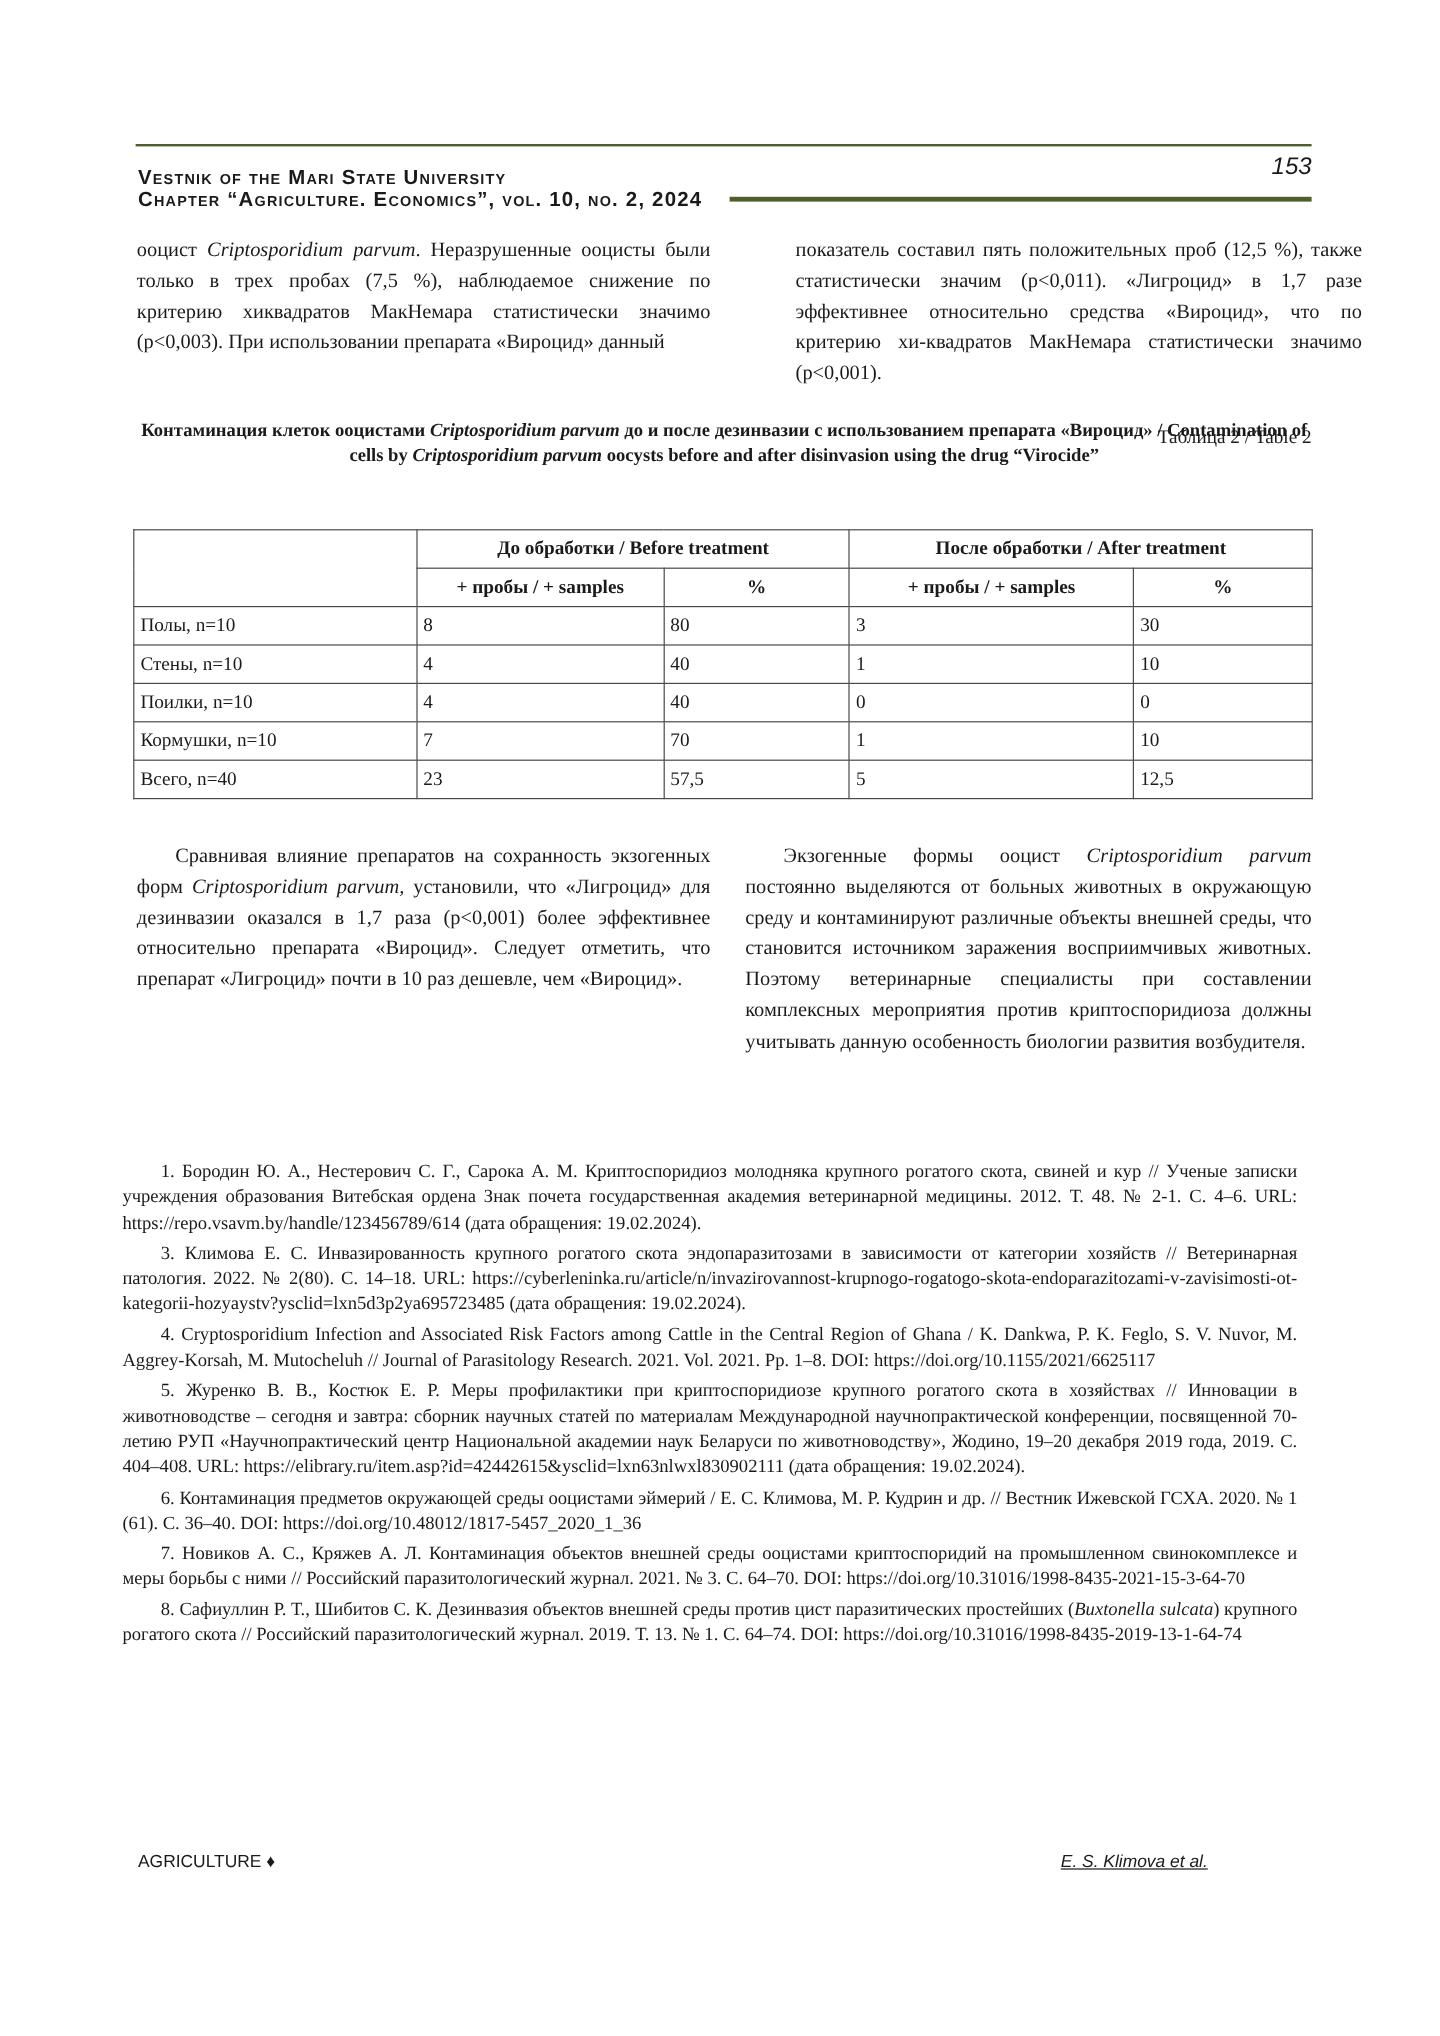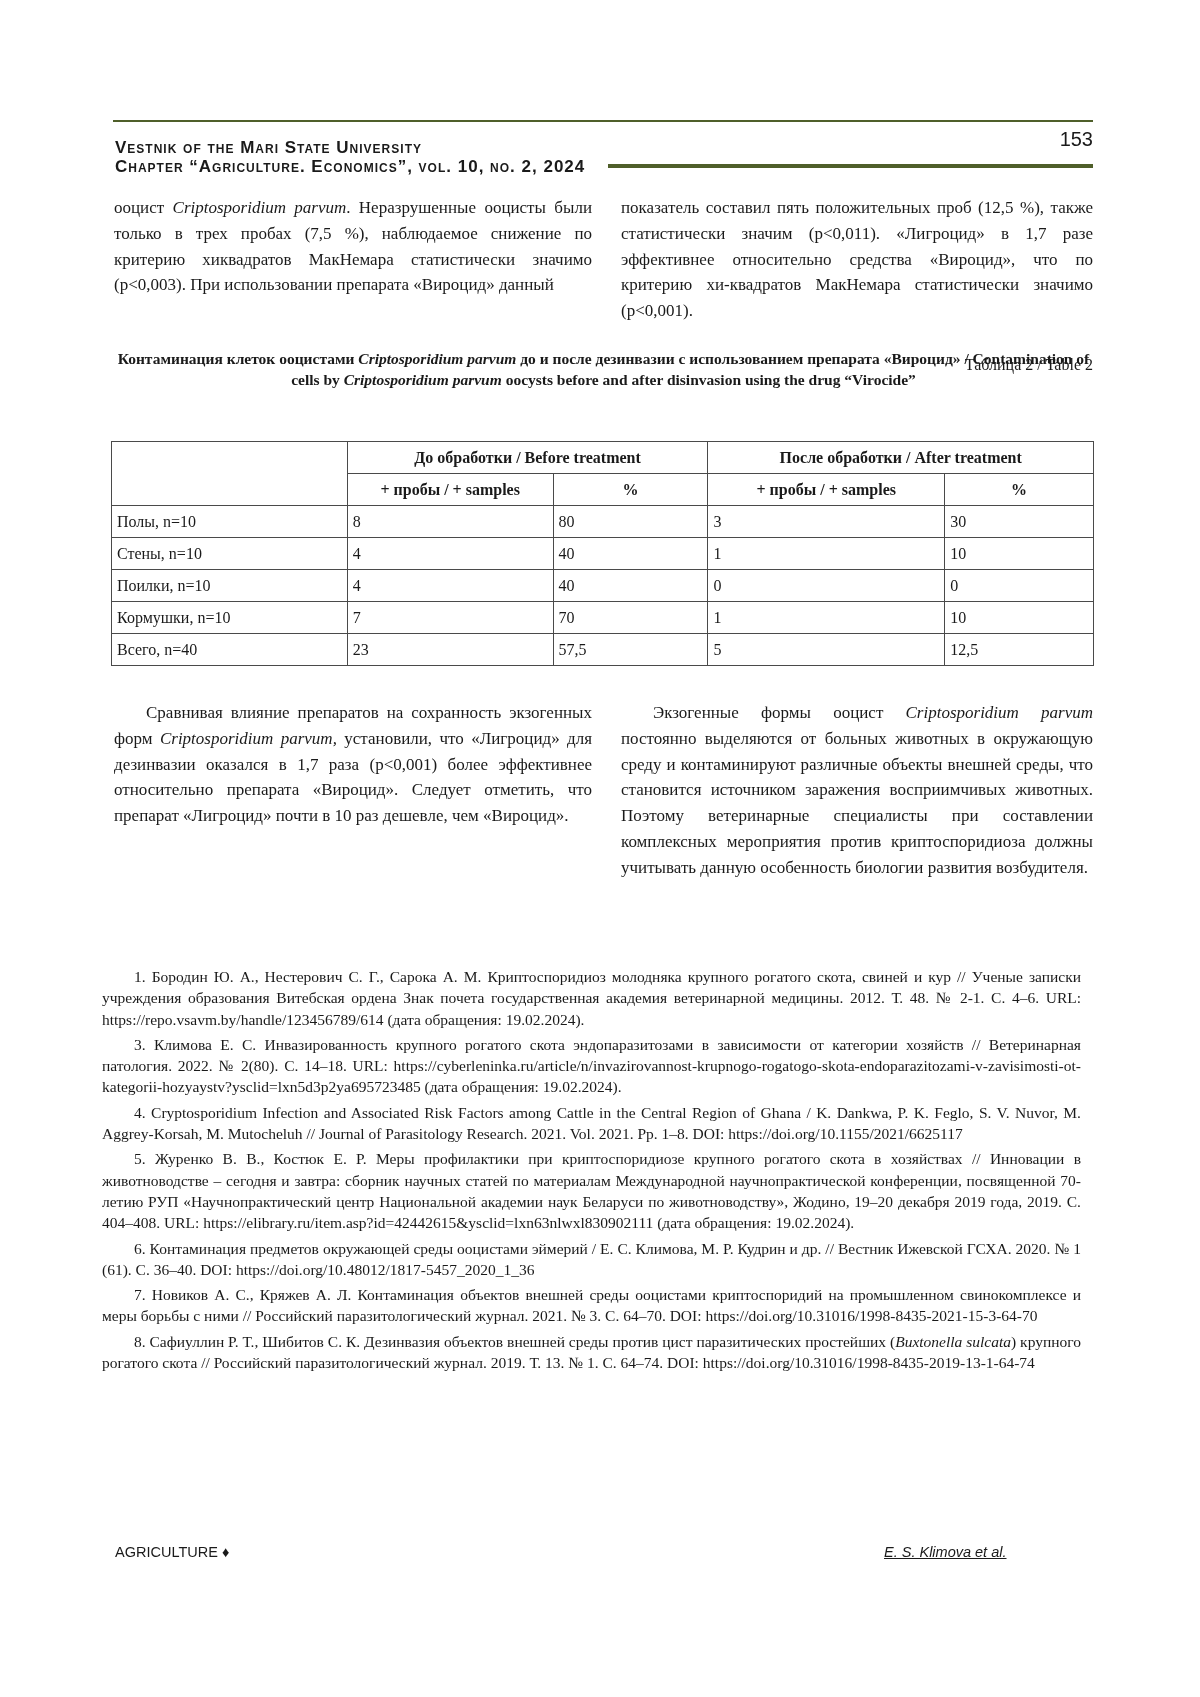"153" .page-num { font-style: none -> italic }
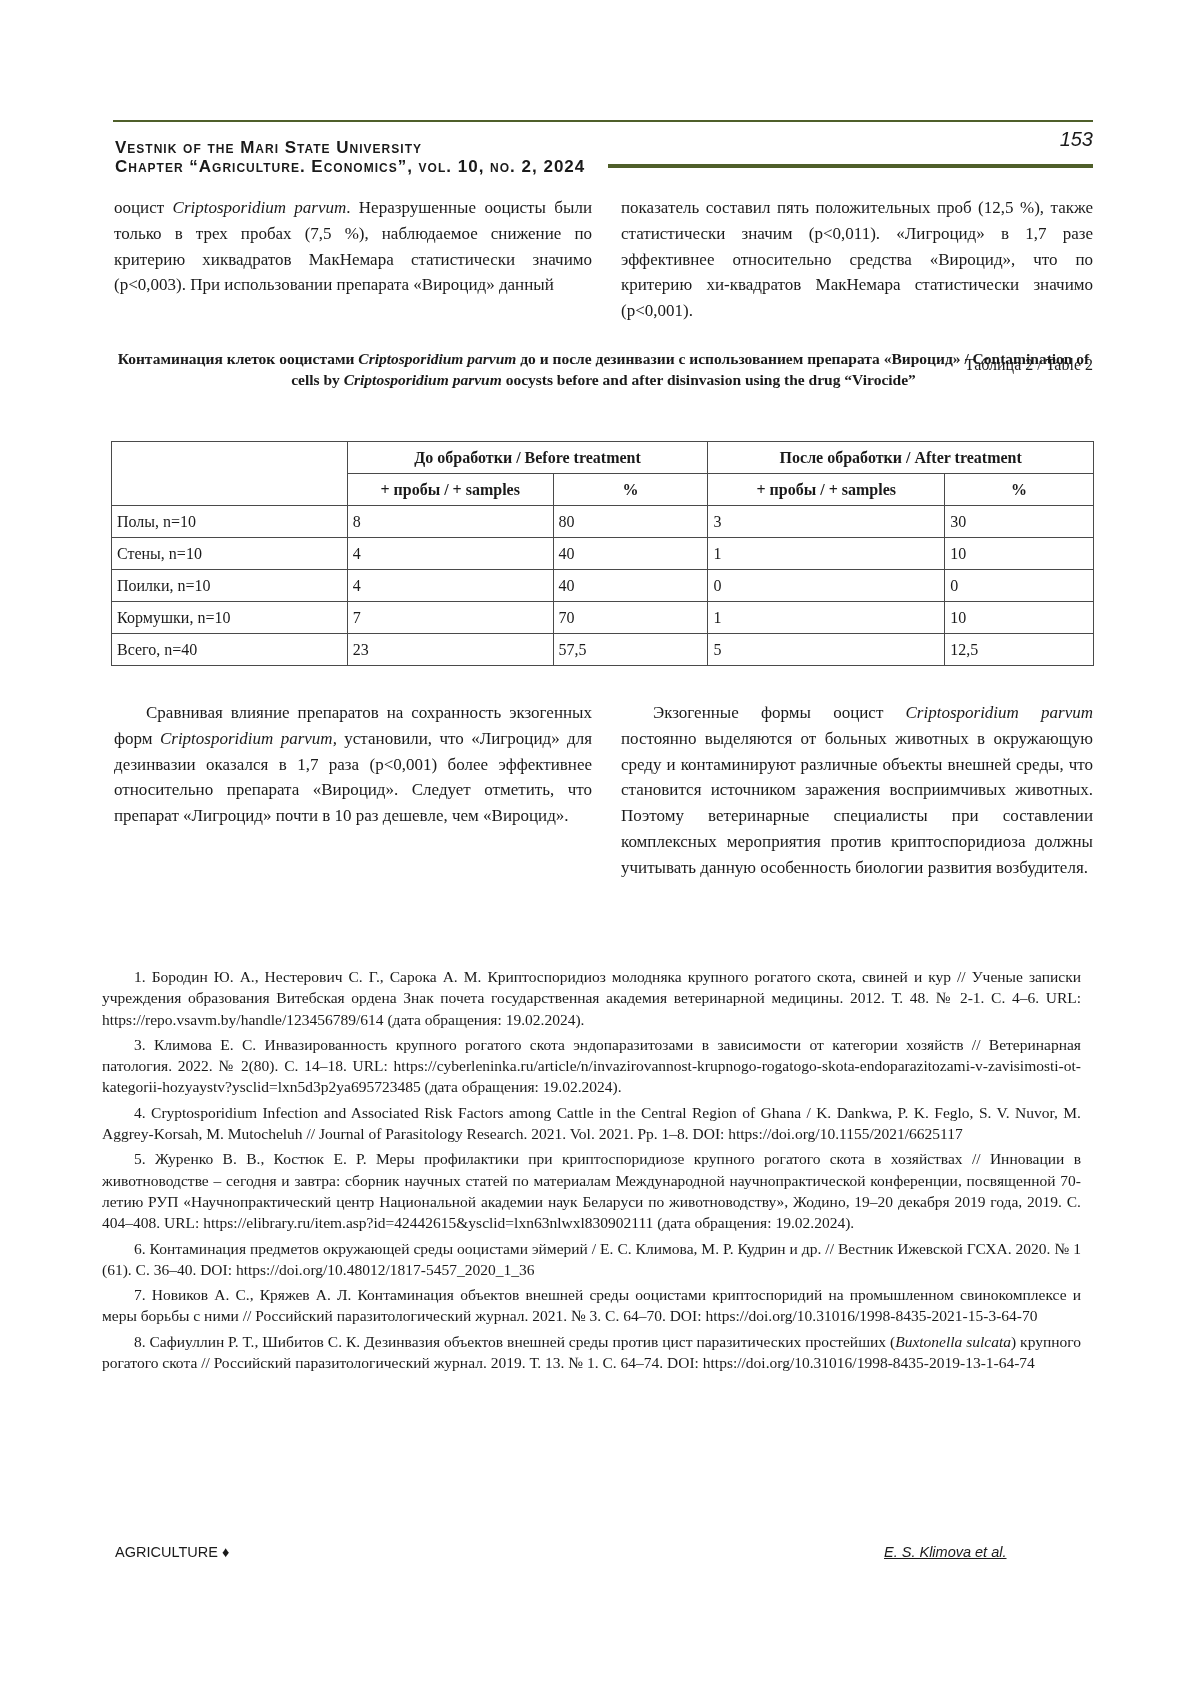"показатель составил пять положительных" div.col { margin-left: none -> 42px }
